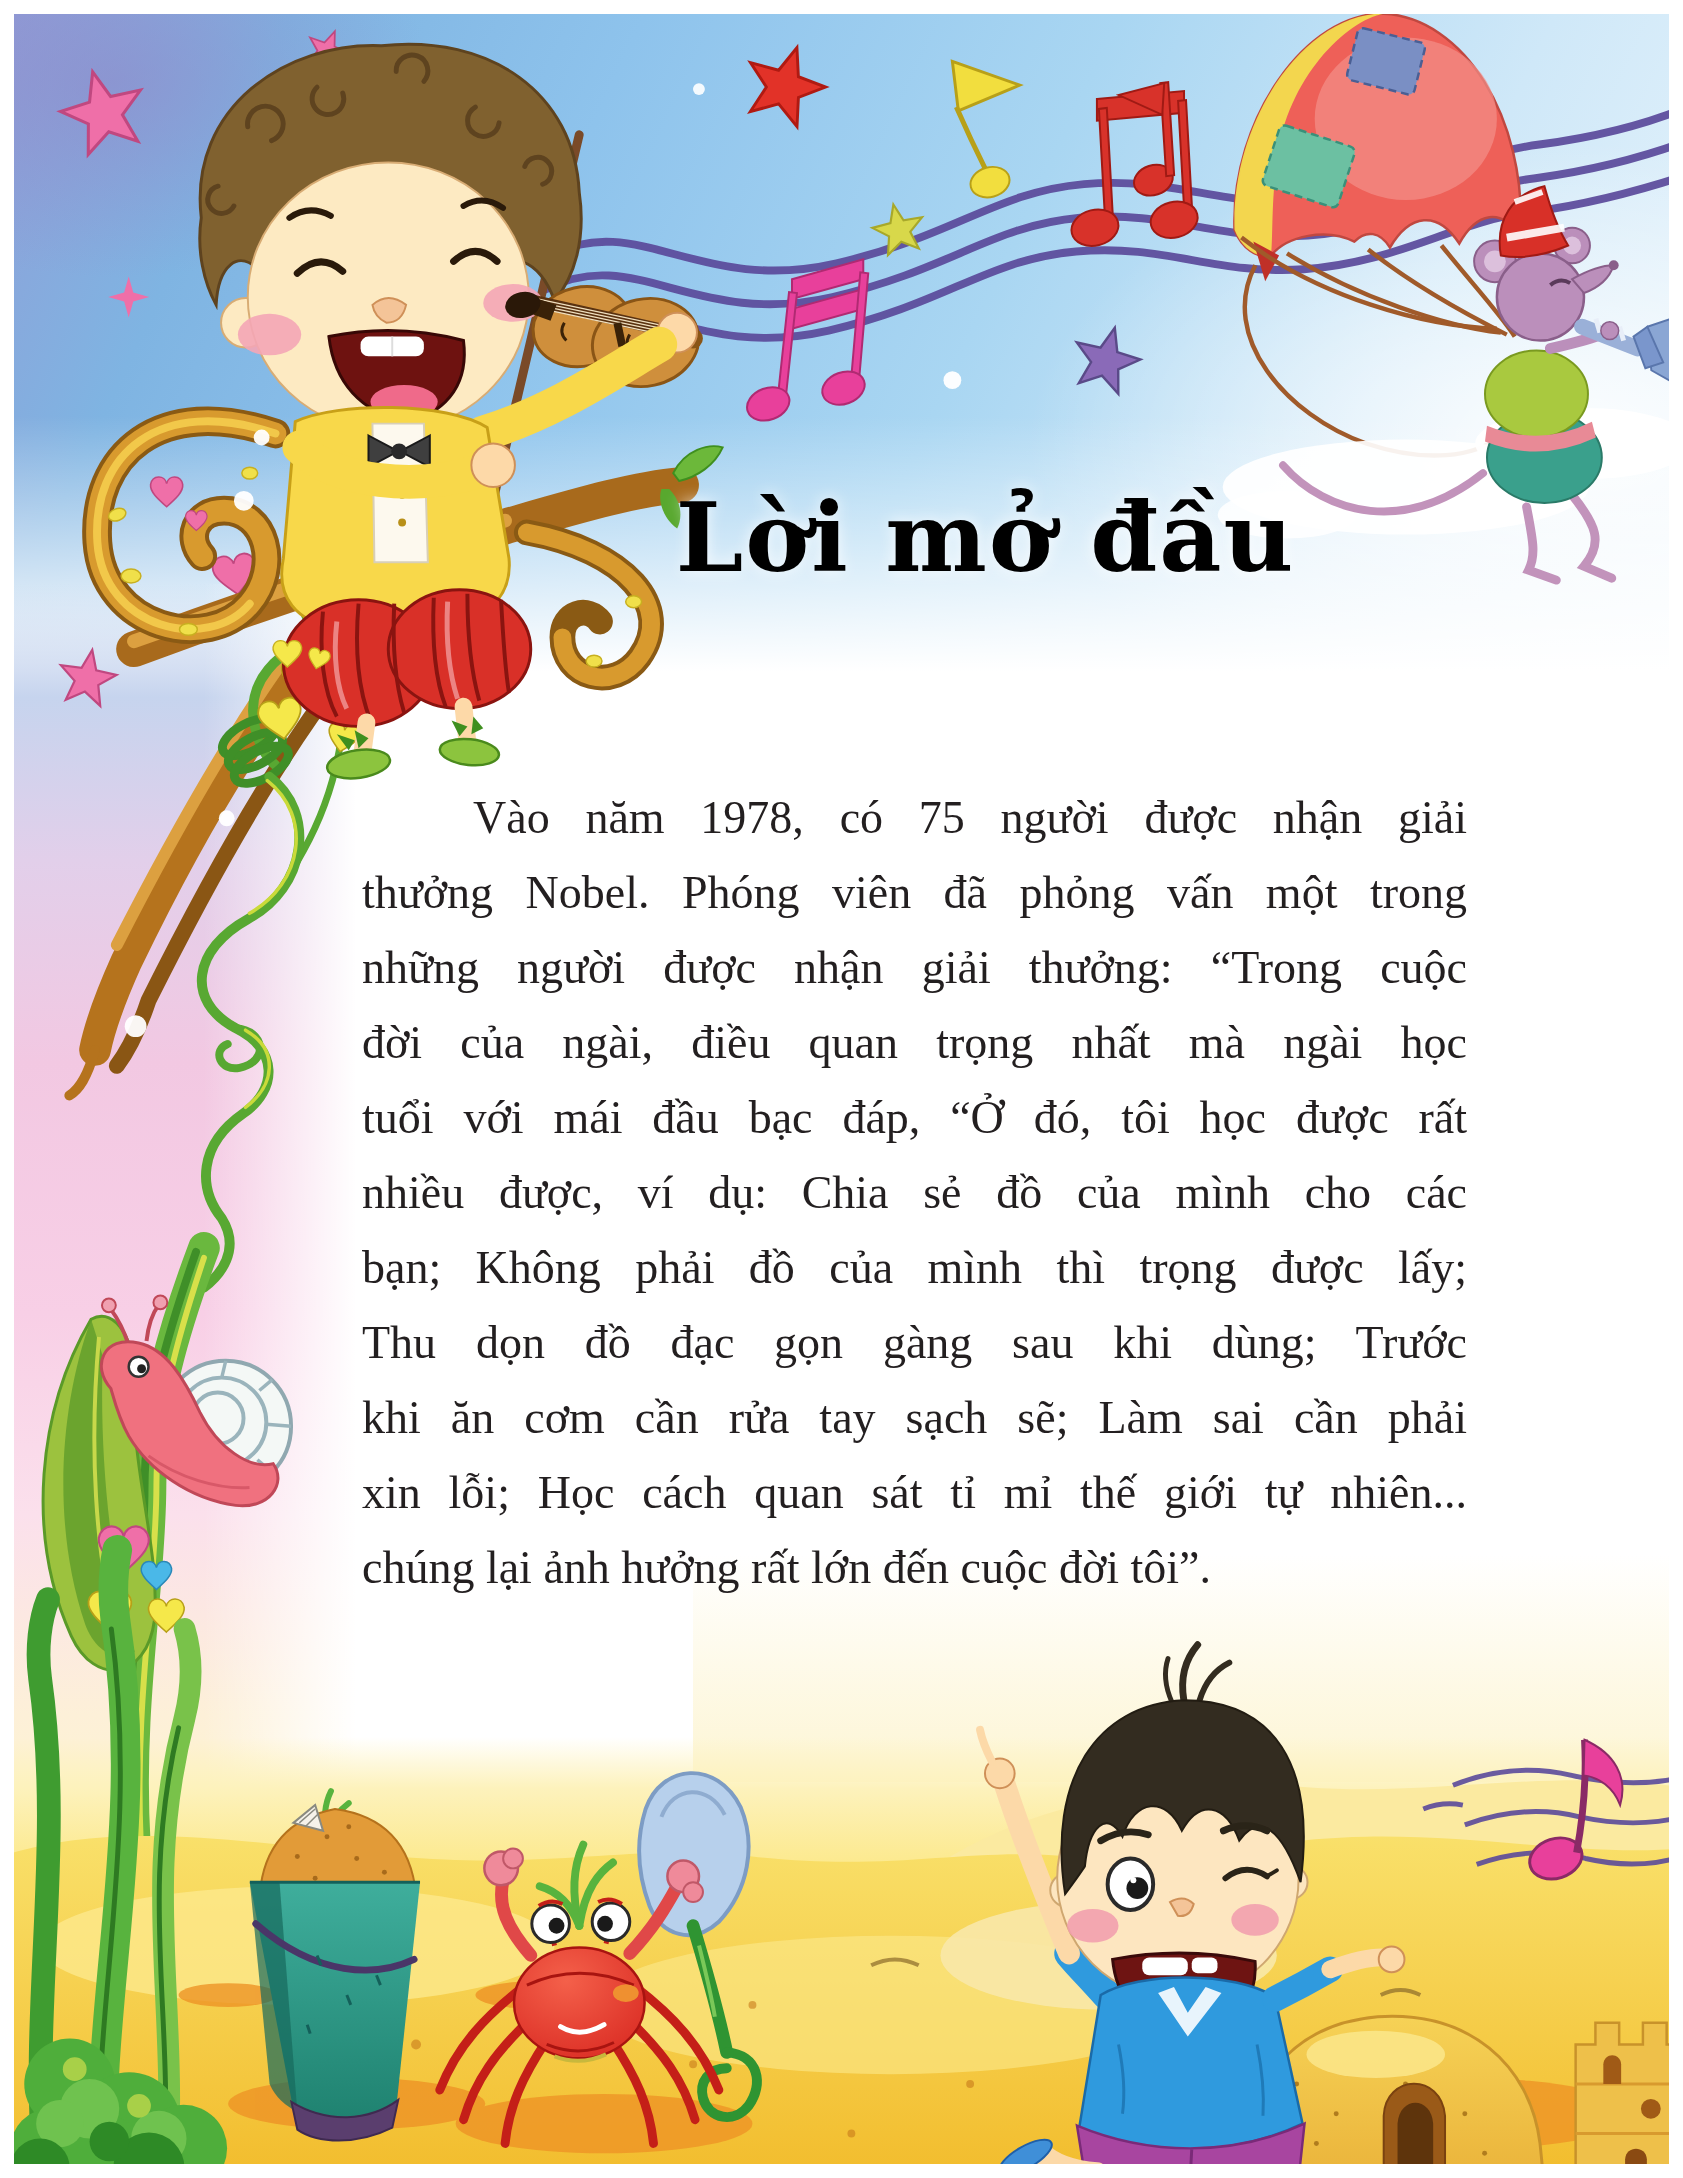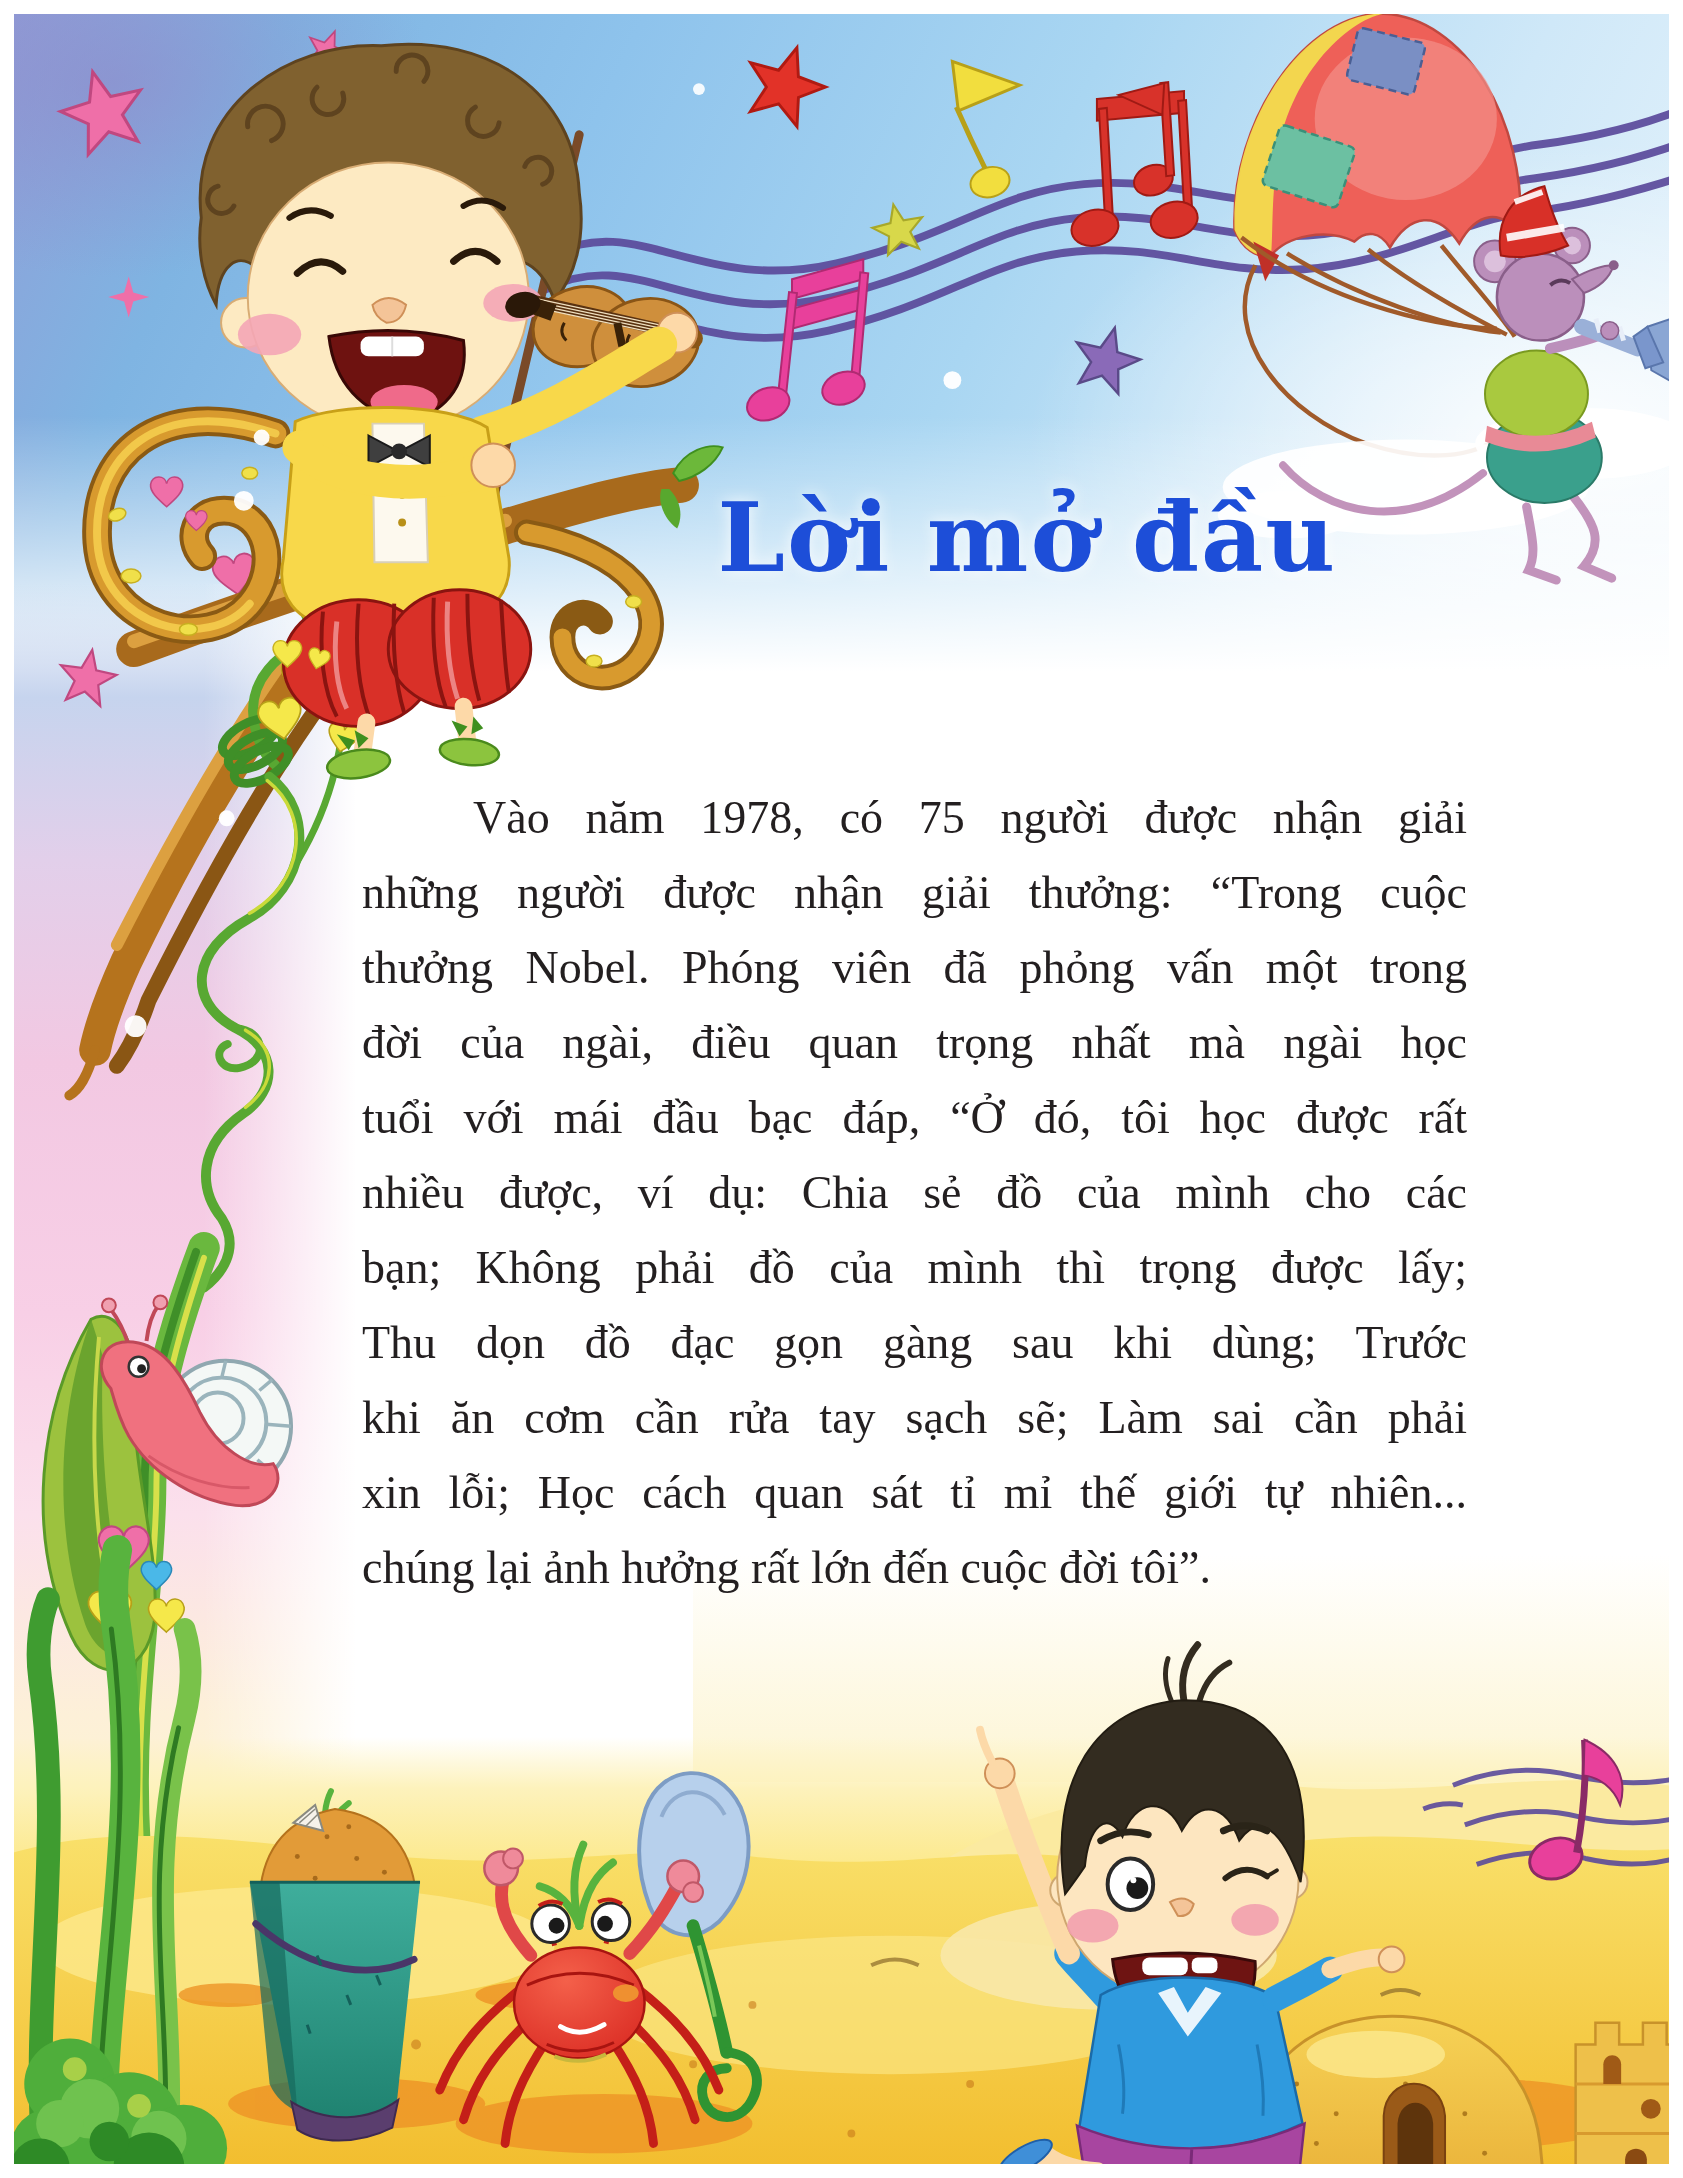"Lời mở đầu" #page-title { color: #1d4ed8 -> #000000; text-align: right -> center }
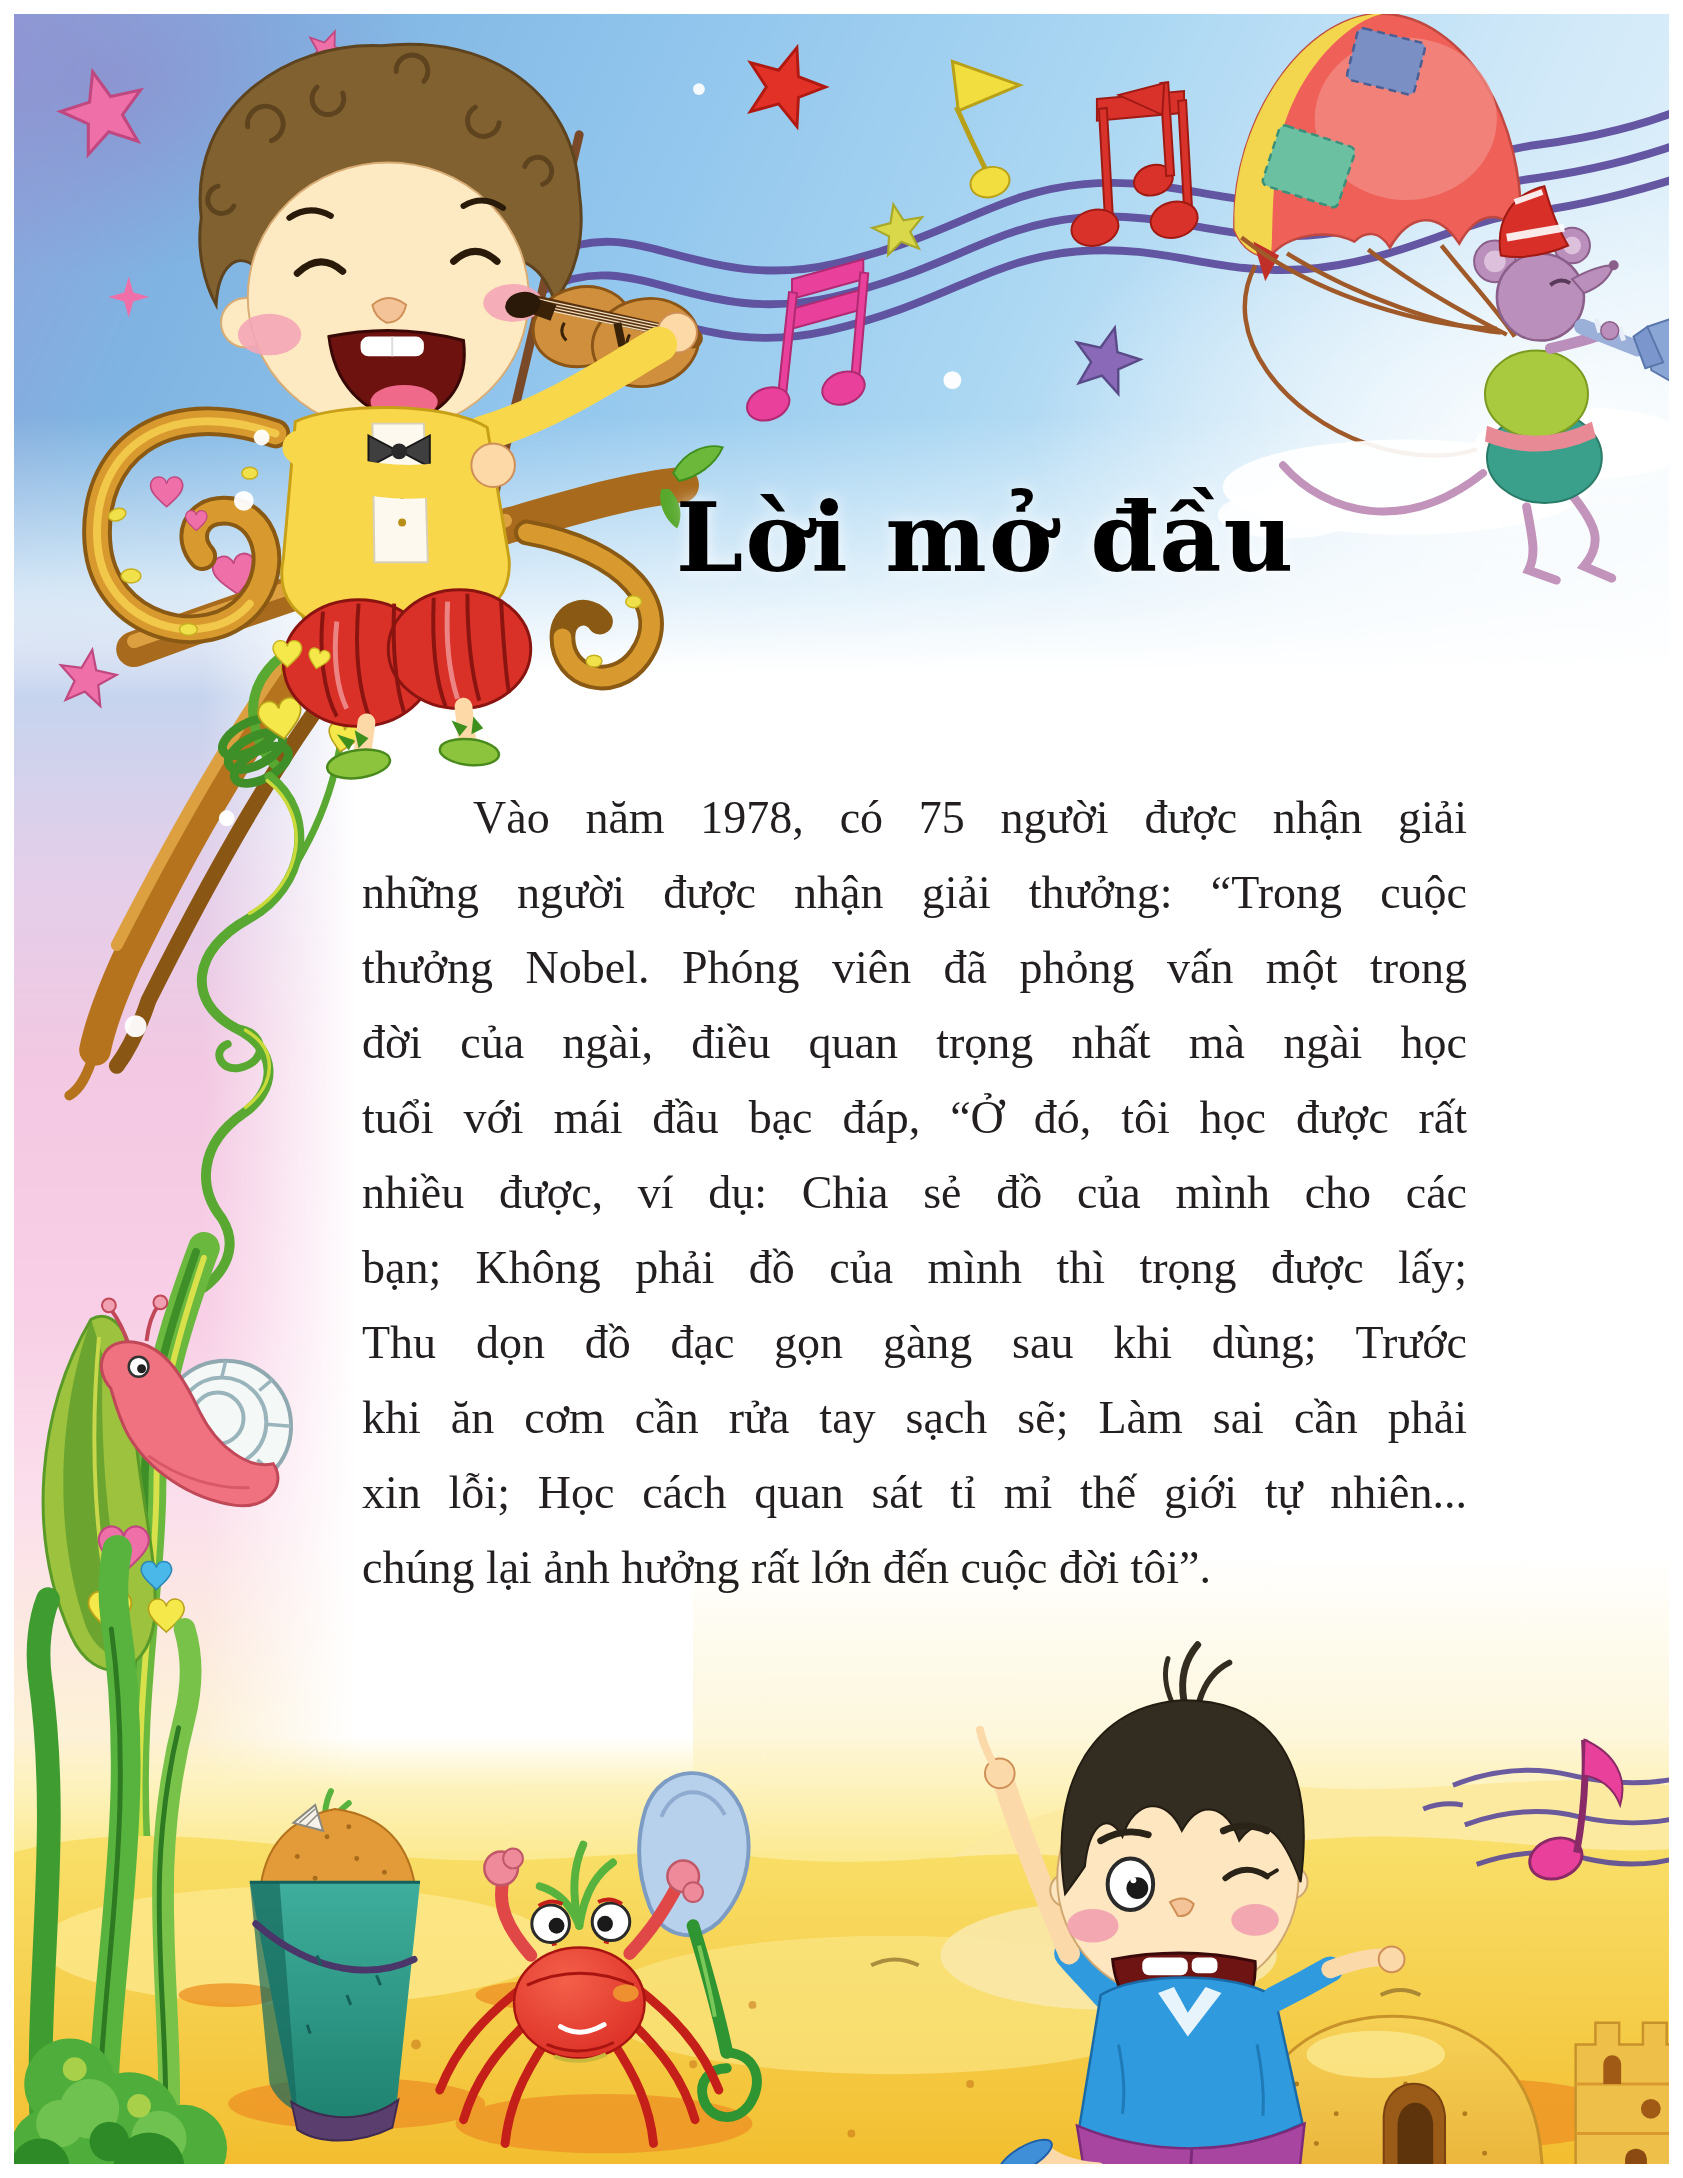"những người được nhận giải" div.pline { order: before "thưởng Nobel. Phóng viên đã" -> after "thưởng Nobel. Phóng viên đã" }
